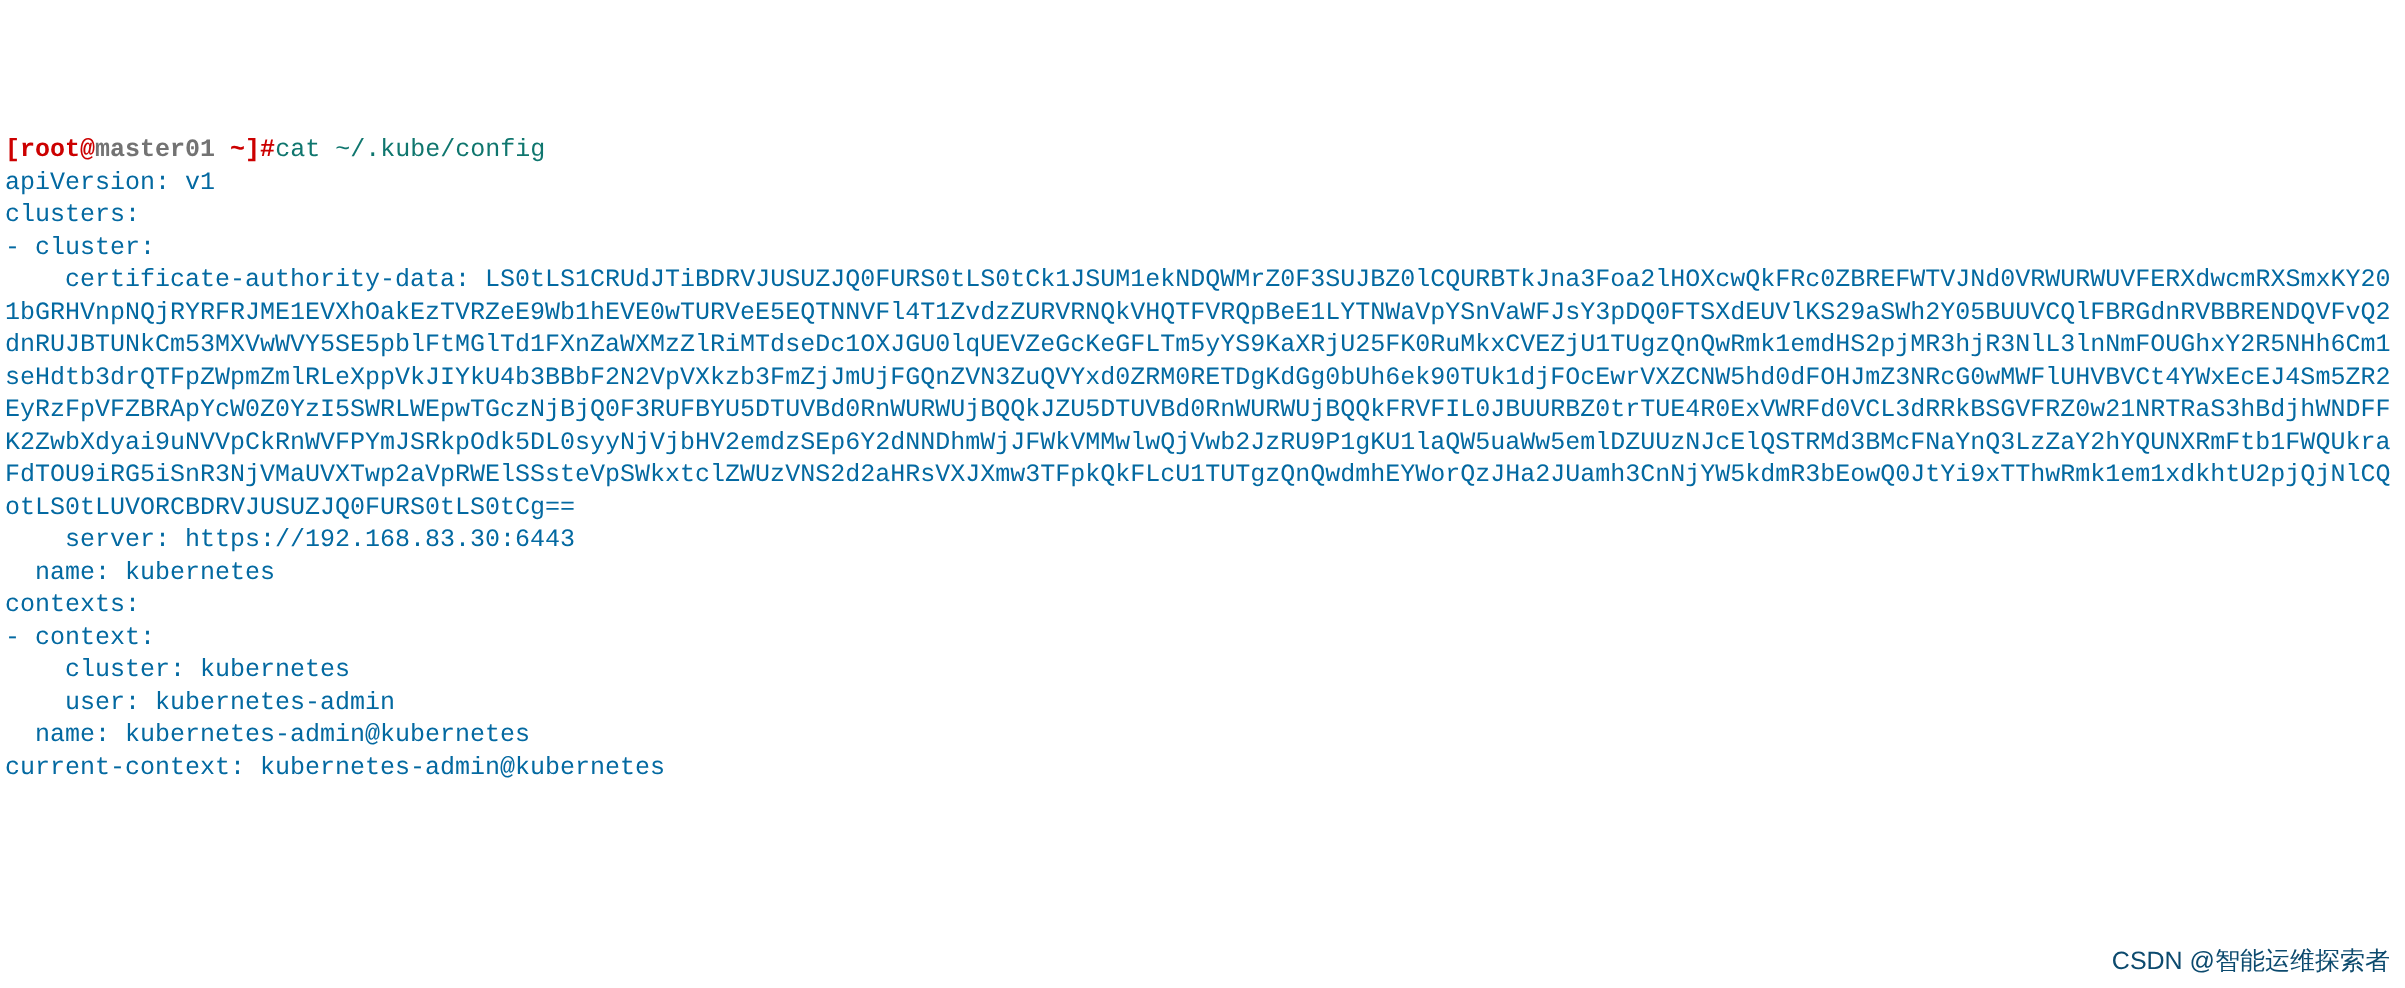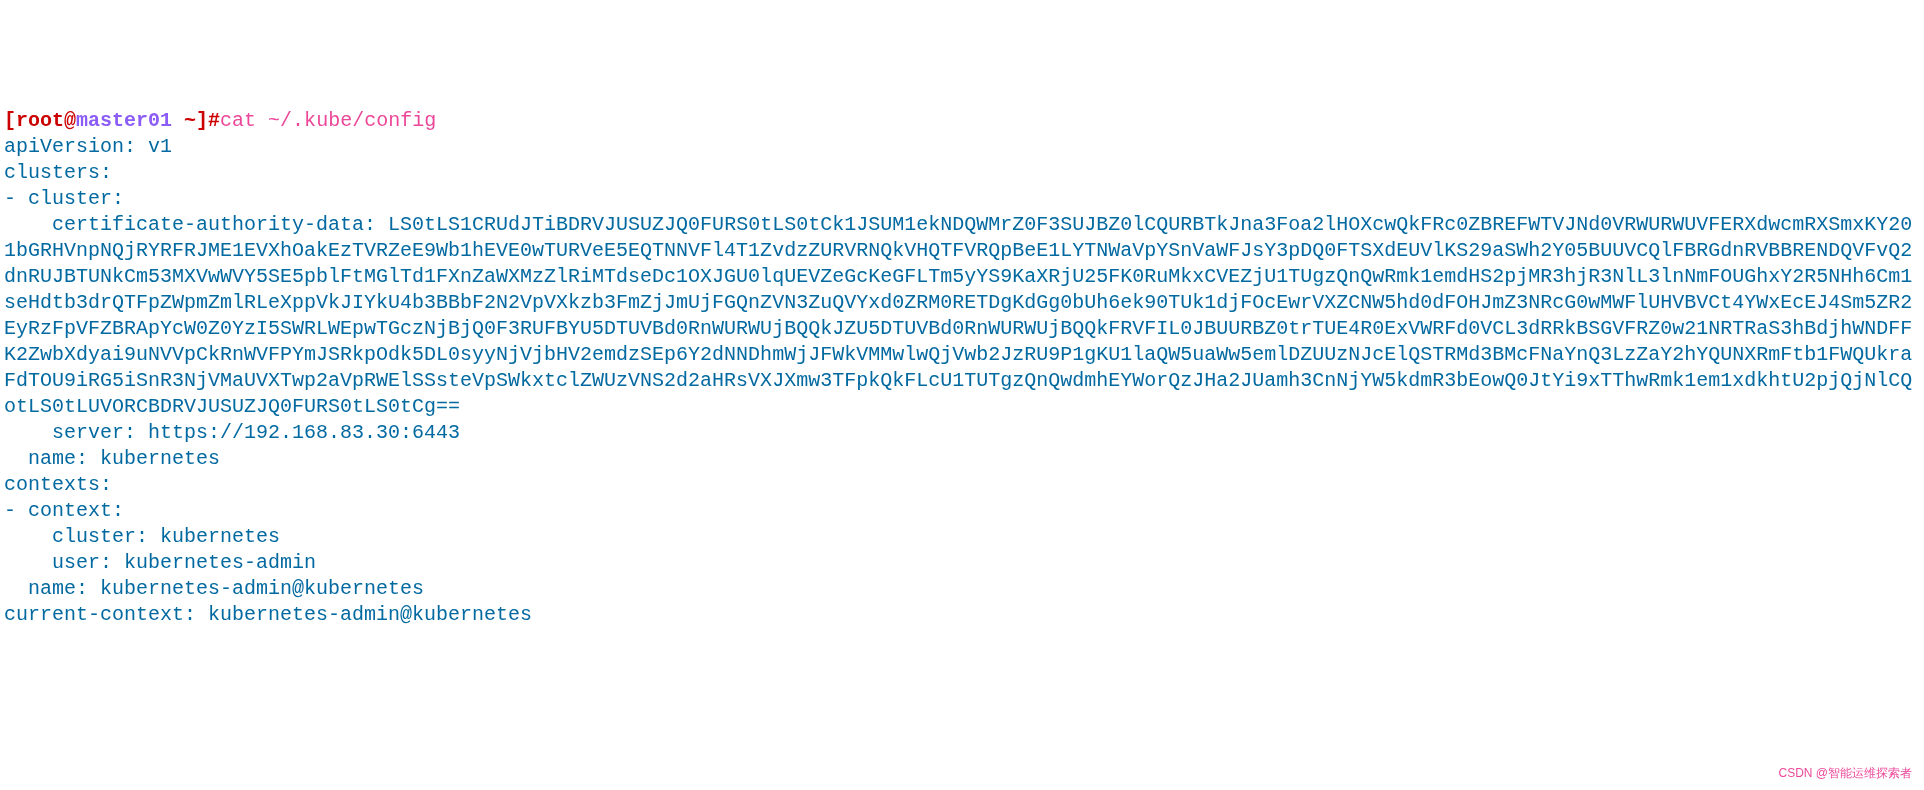"master01" .prompt-host { color: #8b5cf6 -> #737373 }
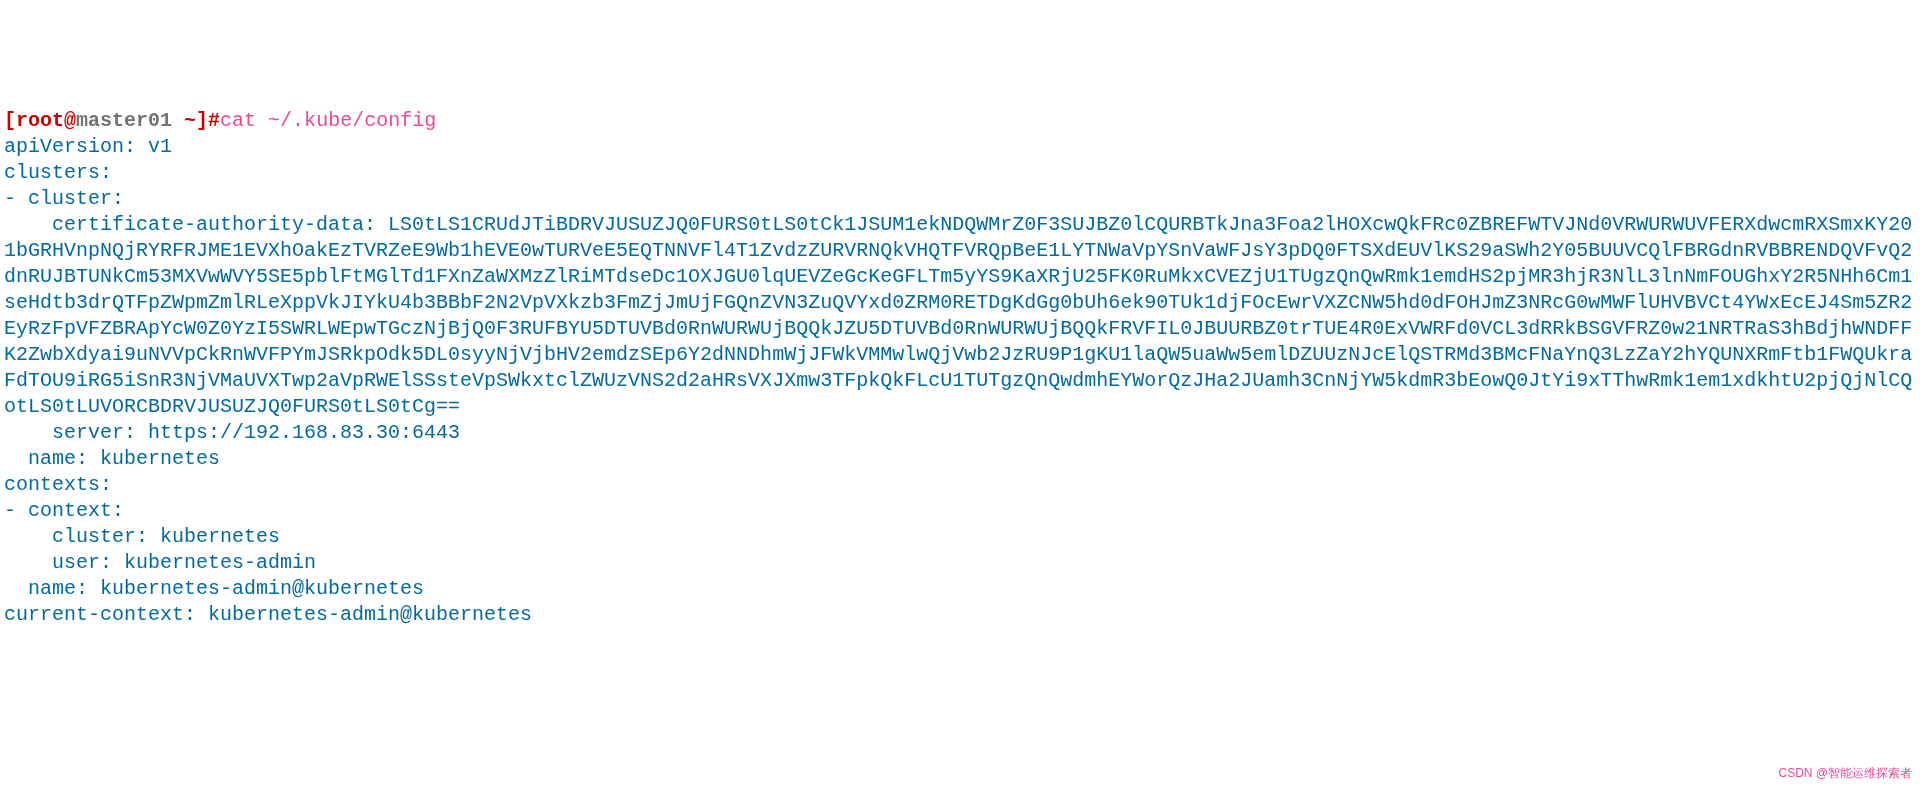"cat ~/.kube/config" .command { color: #ec4899 -> #0f766e }
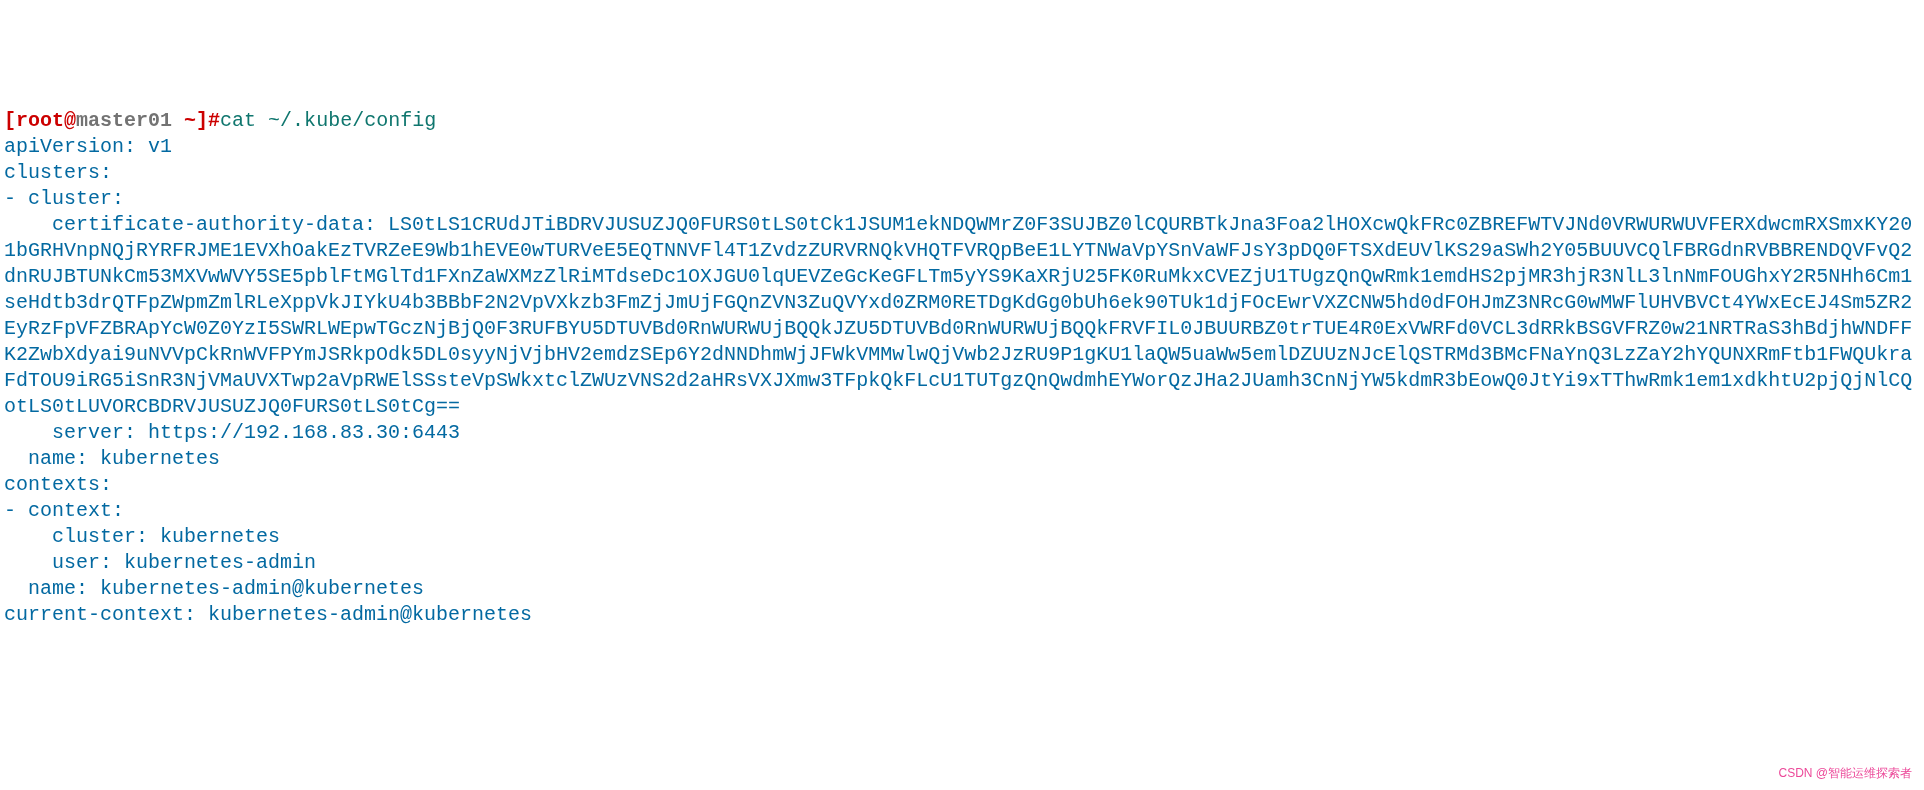"CSDN @智能运维探索者" .watermark { color: #ec4899 -> #0c4a6e; font-size: 12px -> 20px }
